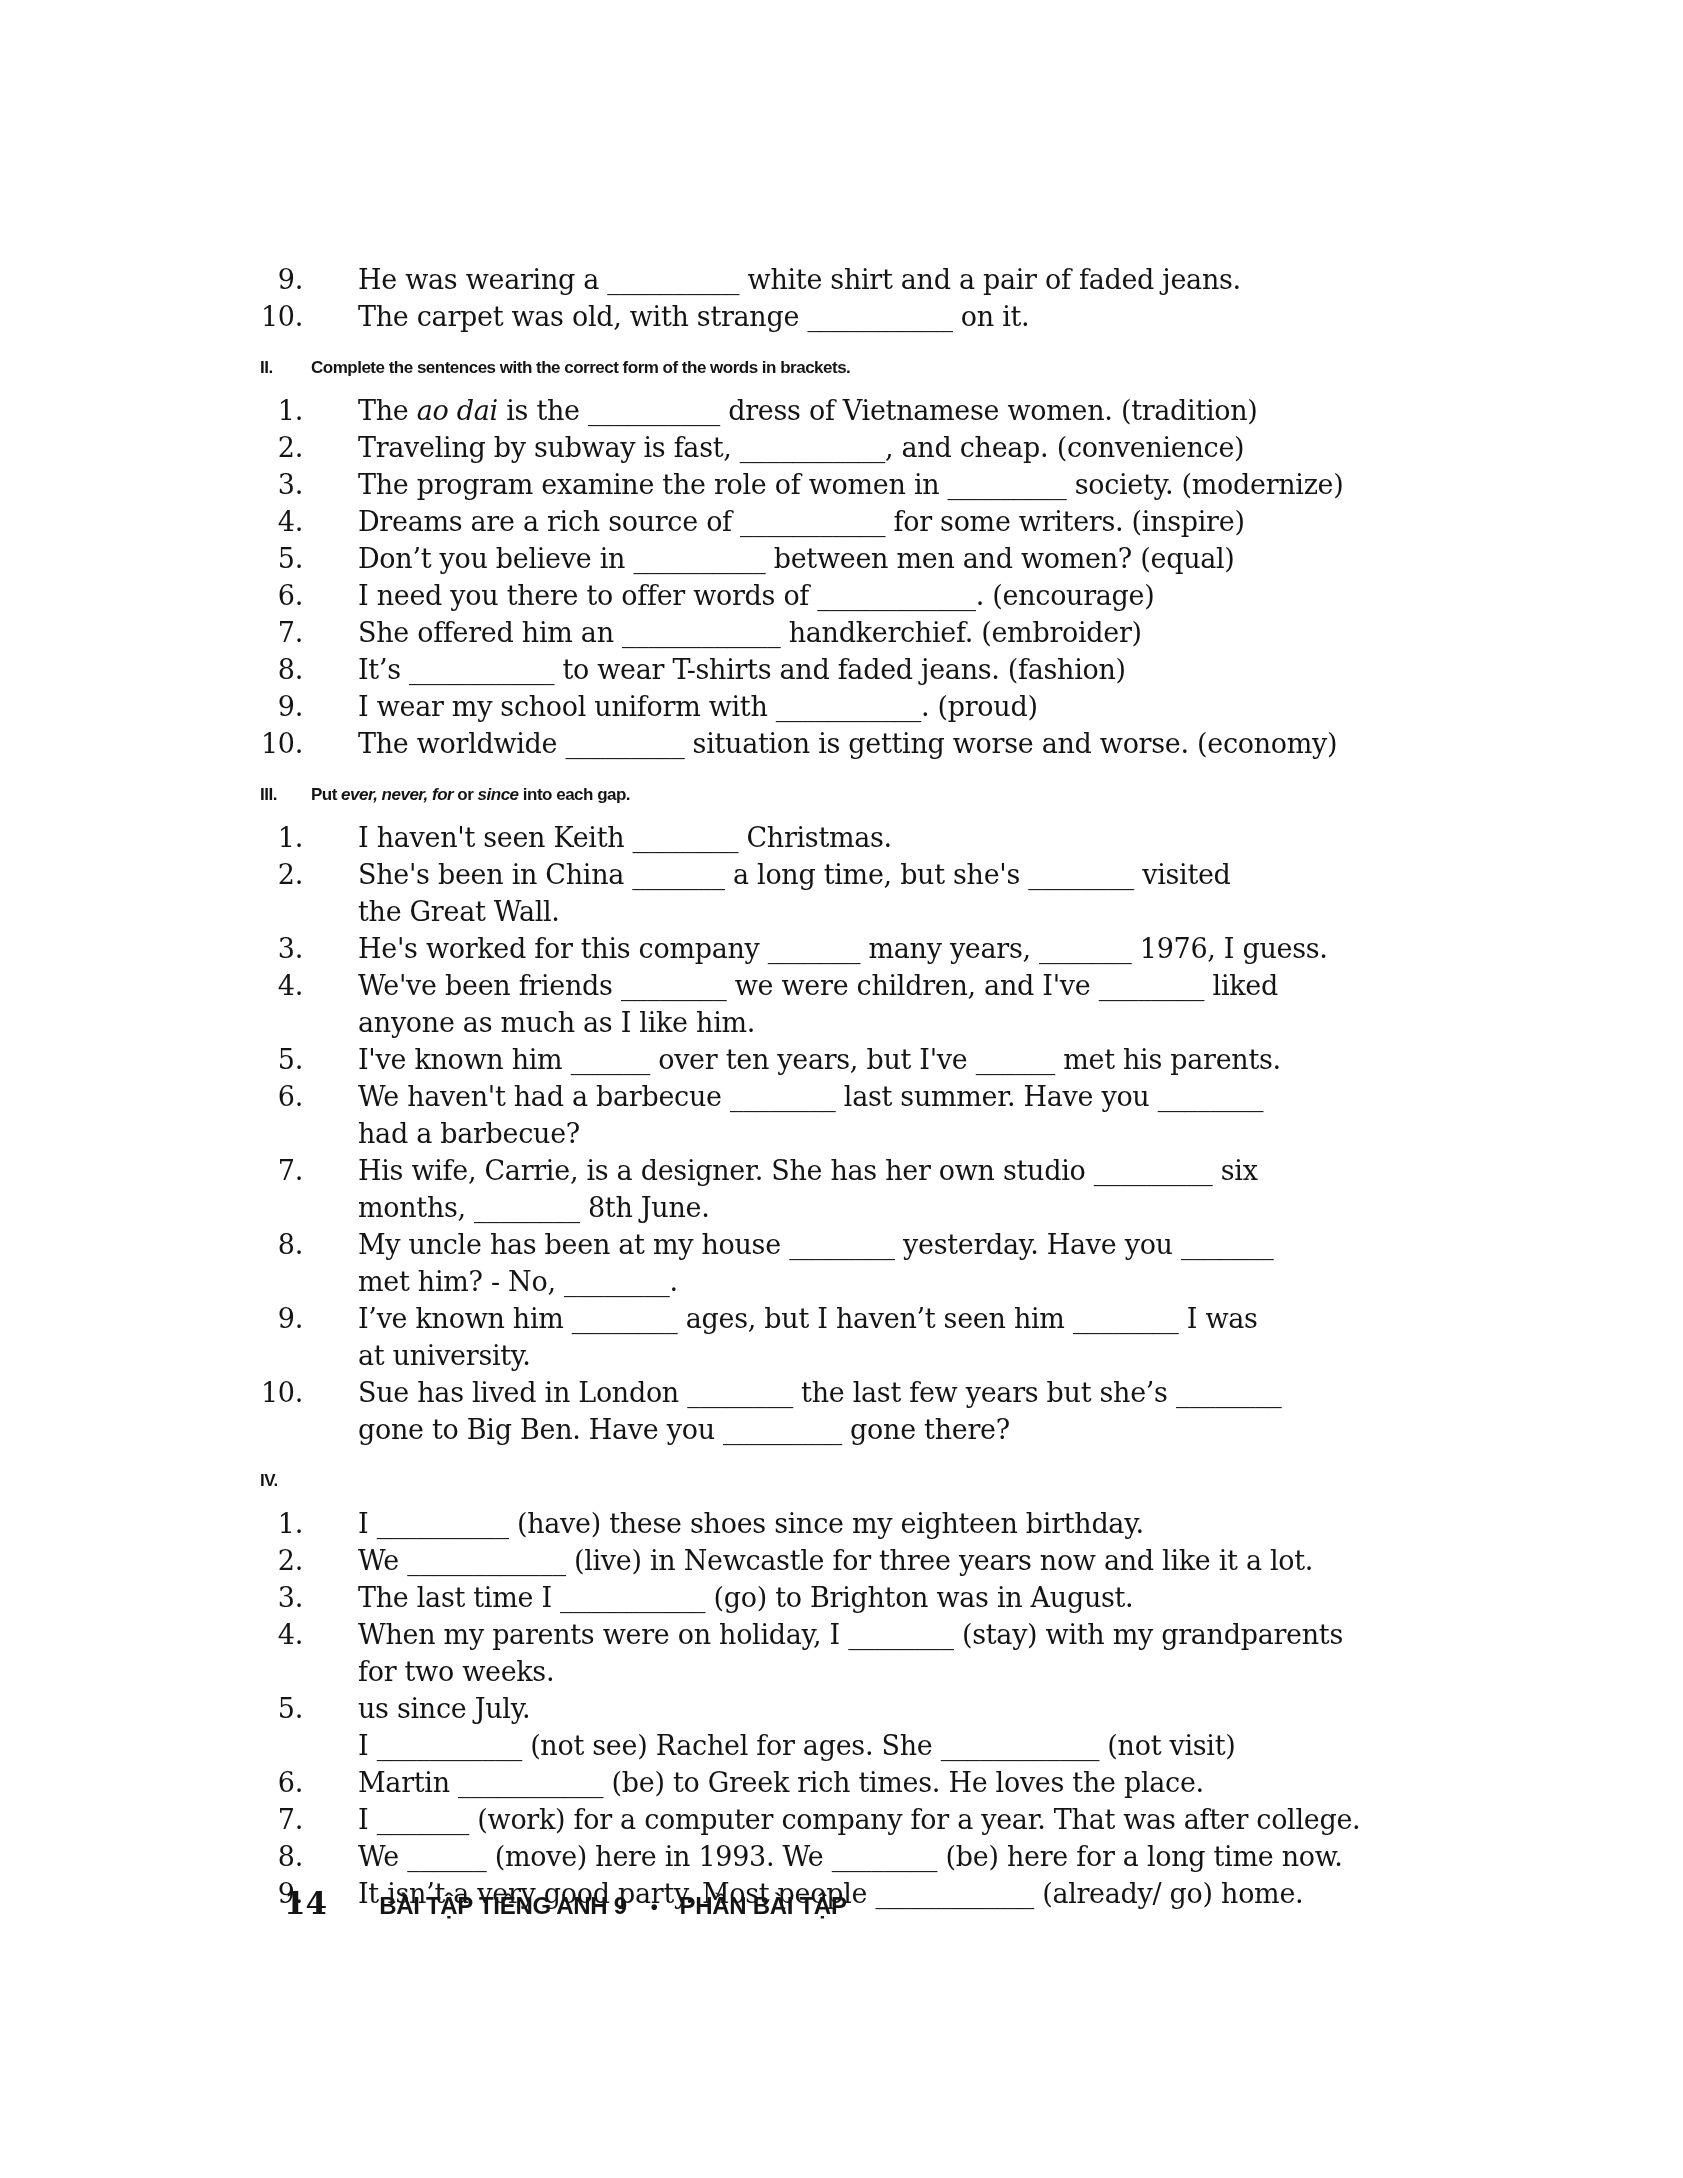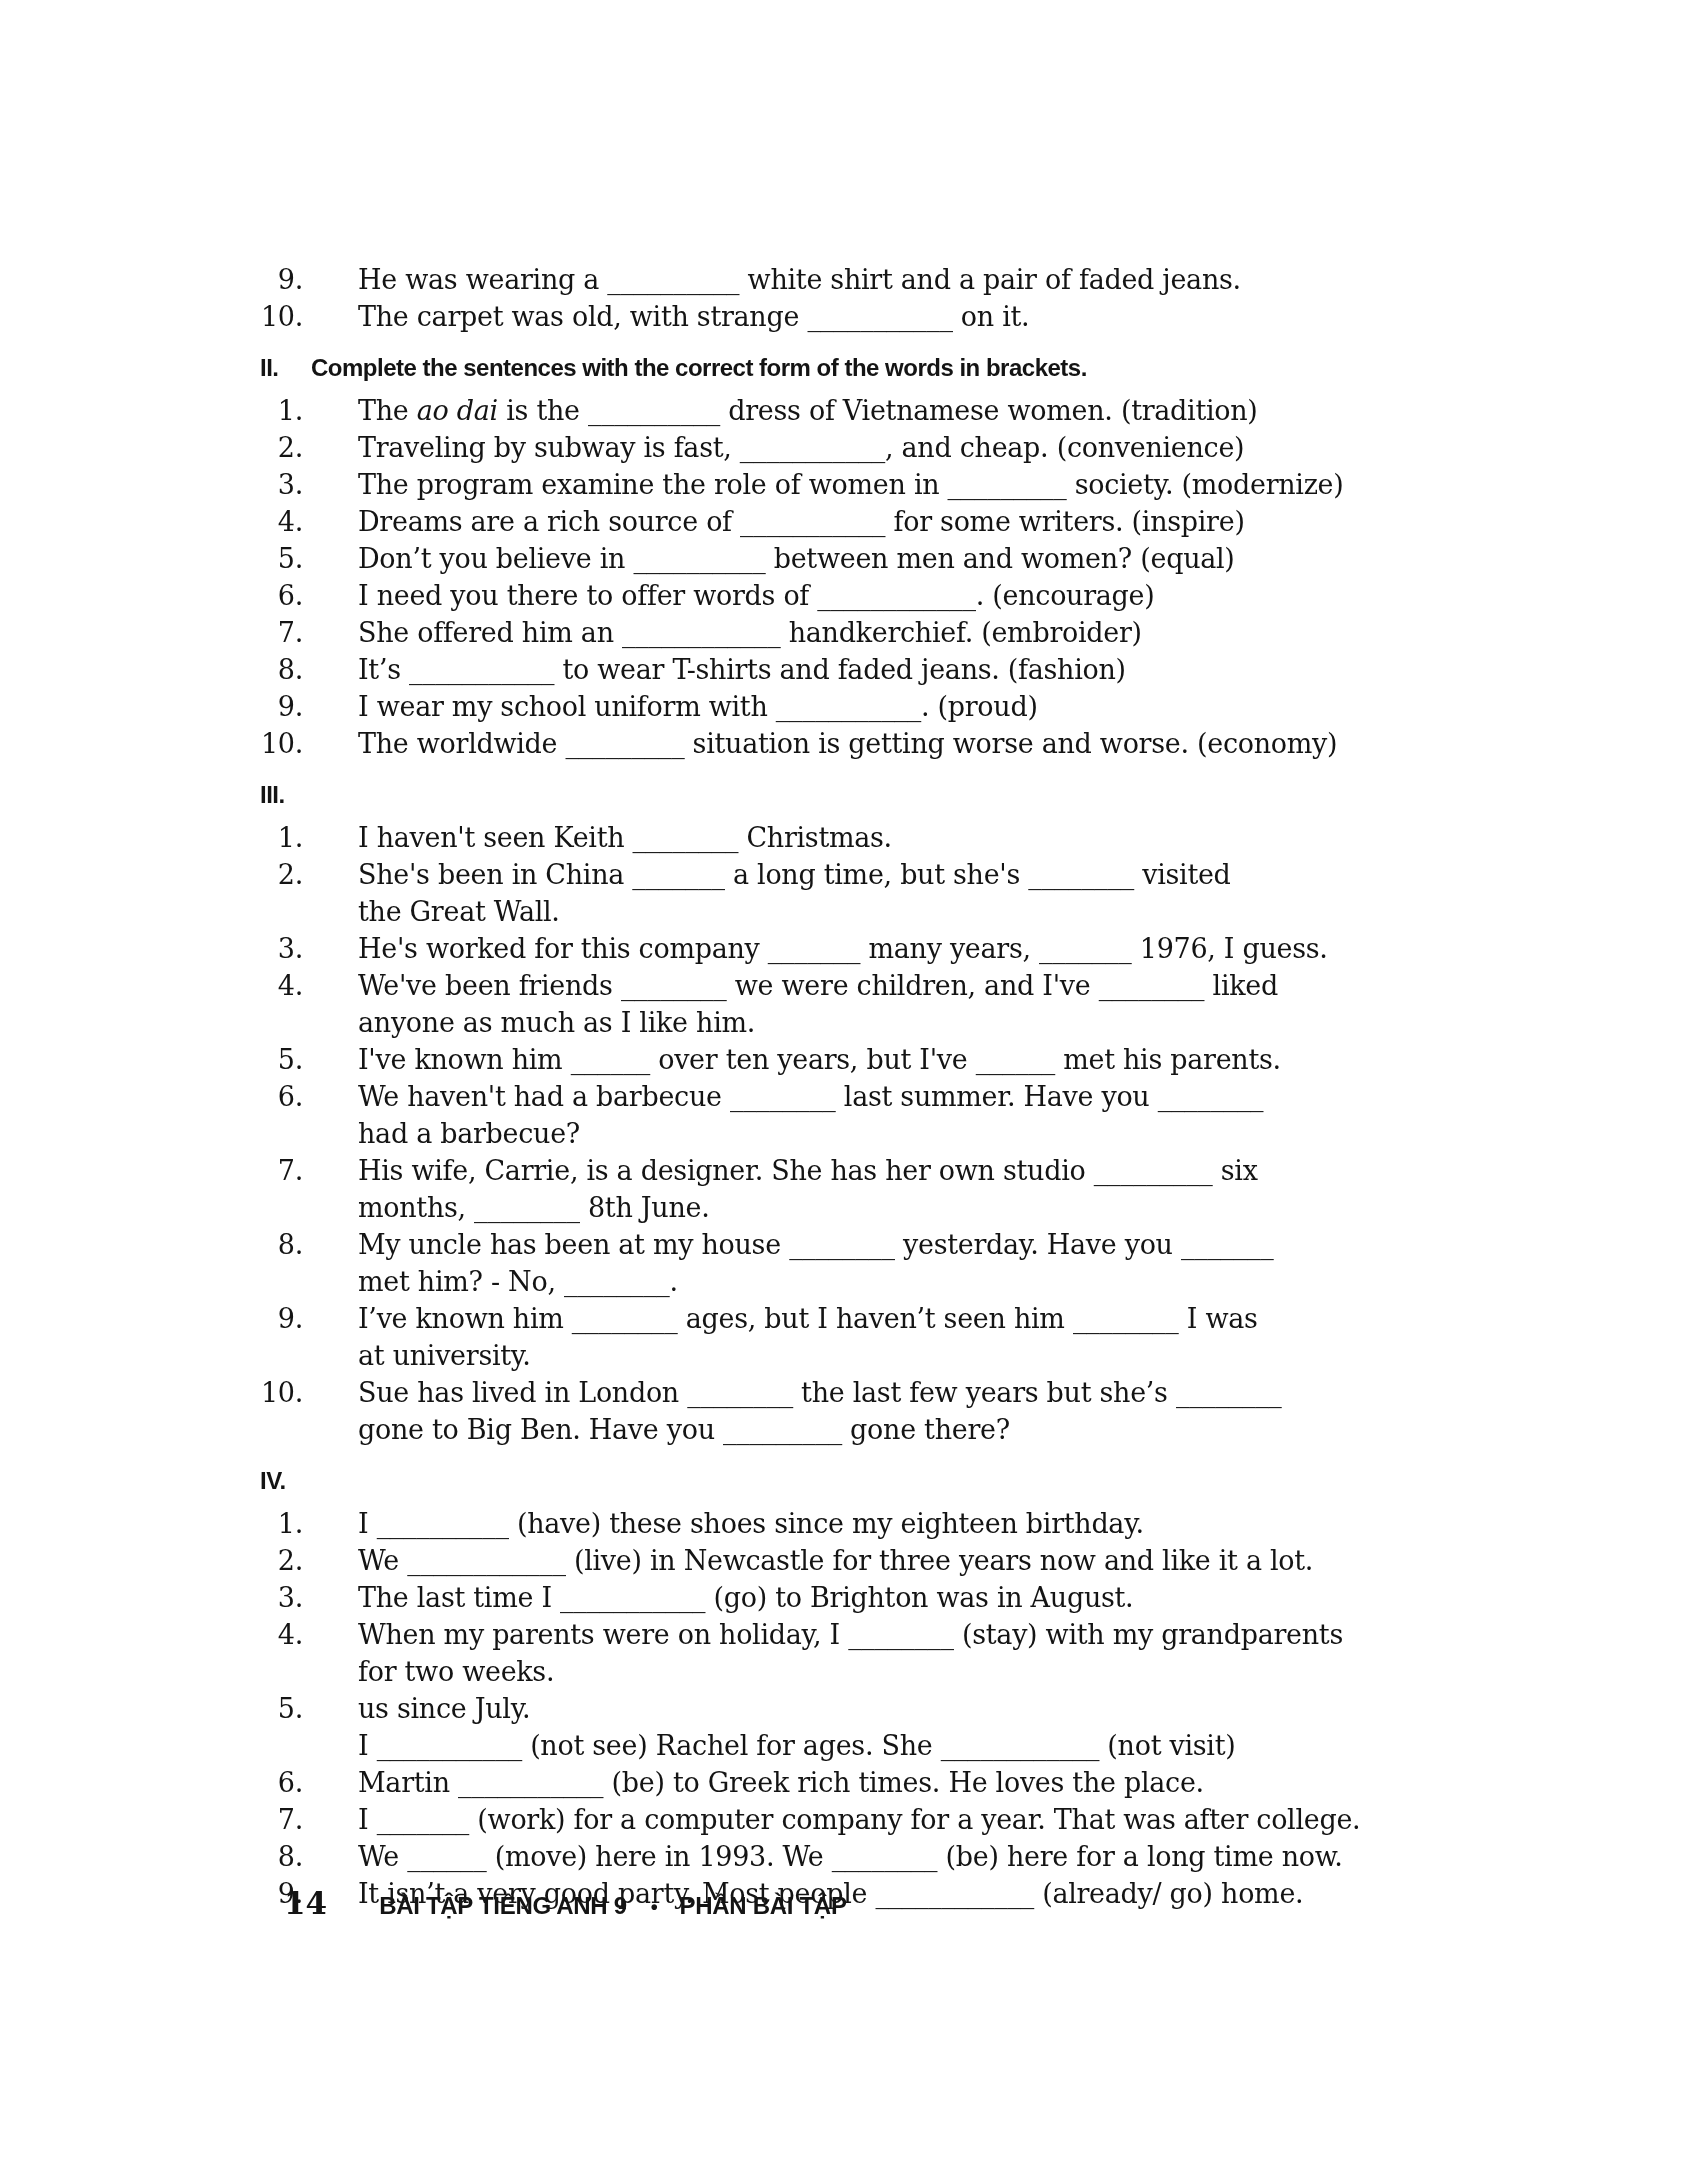"II." .heading { font-size: 24px -> 17px }
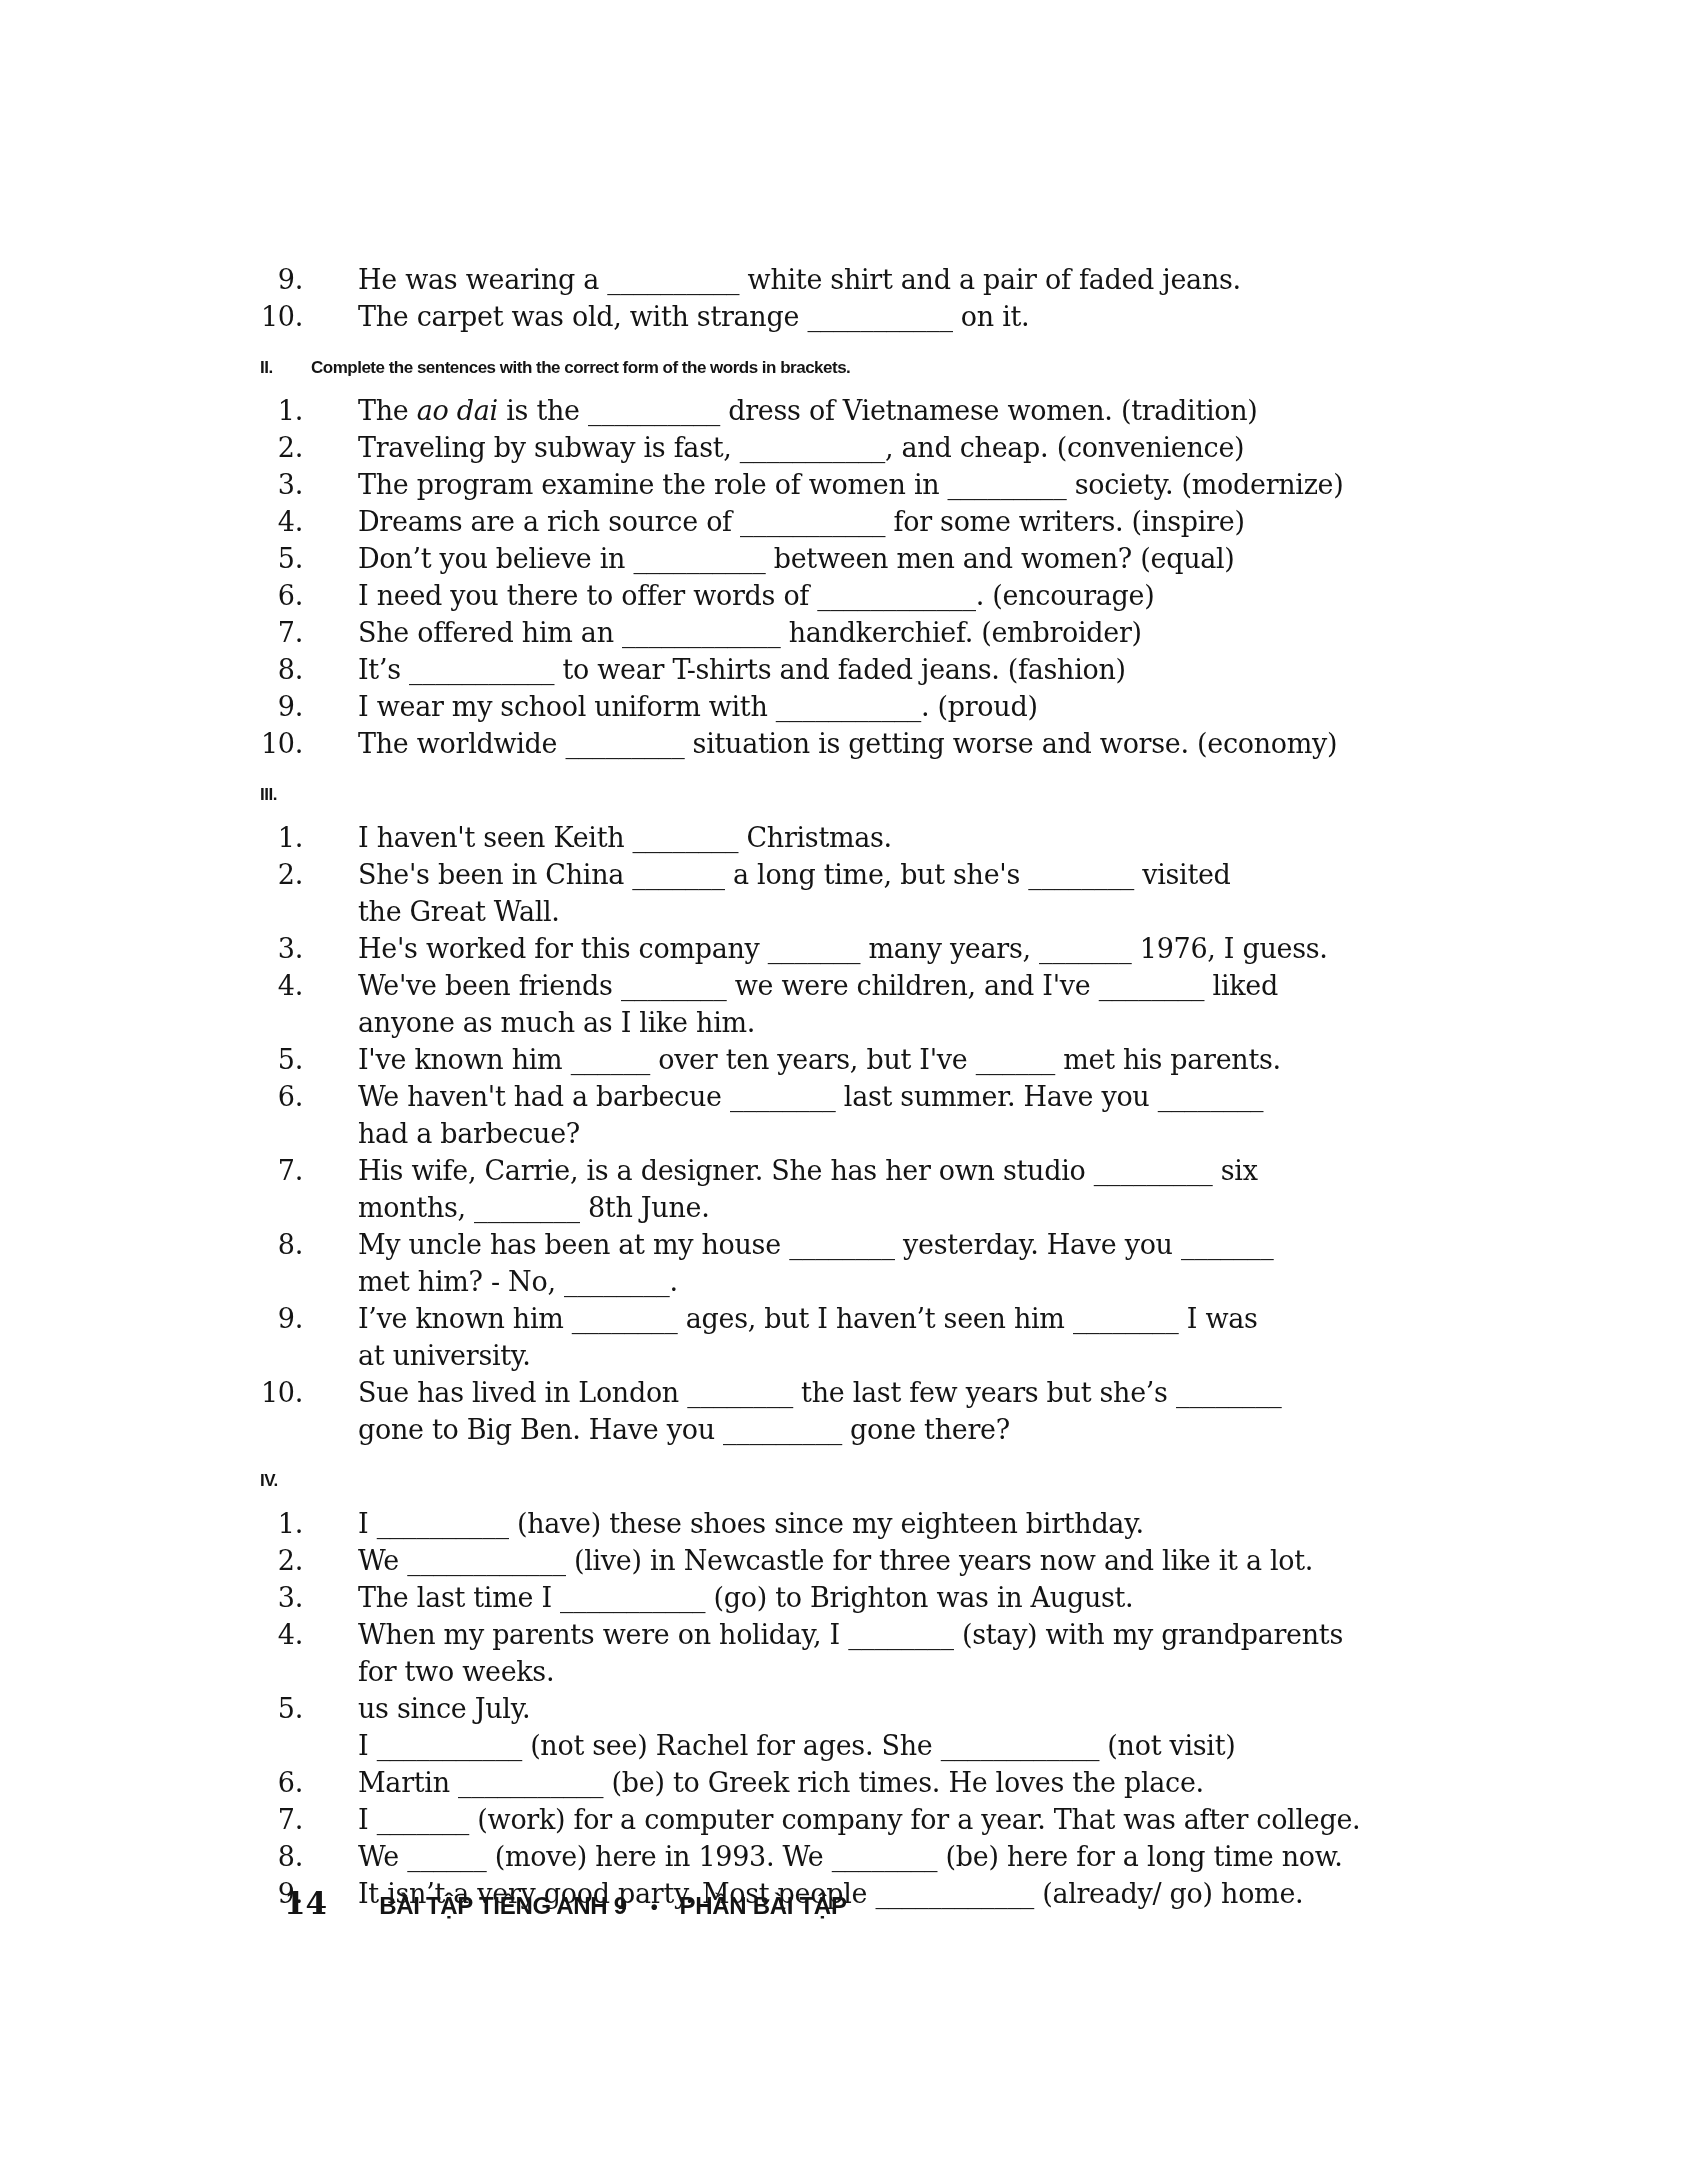"Put ever, never, for or" span.htext { html: none -> <span>Put <i>ever, never, for</i> or <i>since</i> into each gap.</span> }
